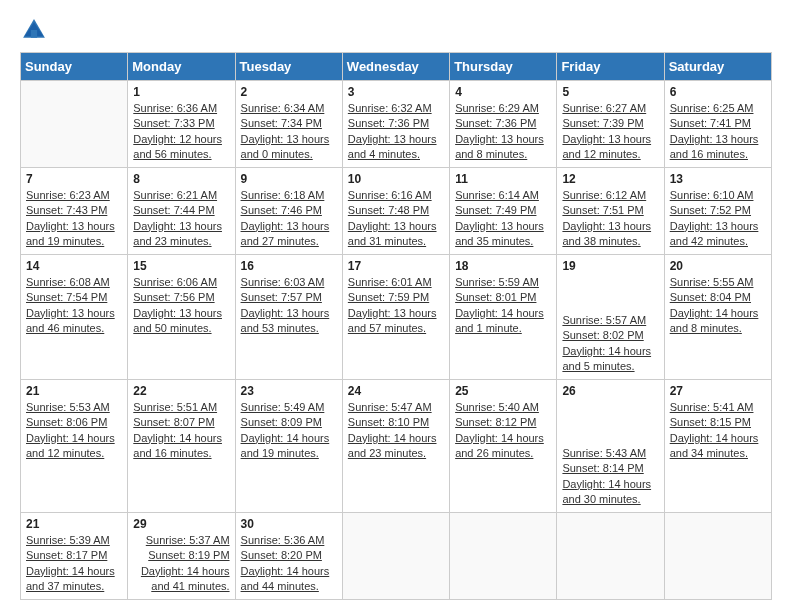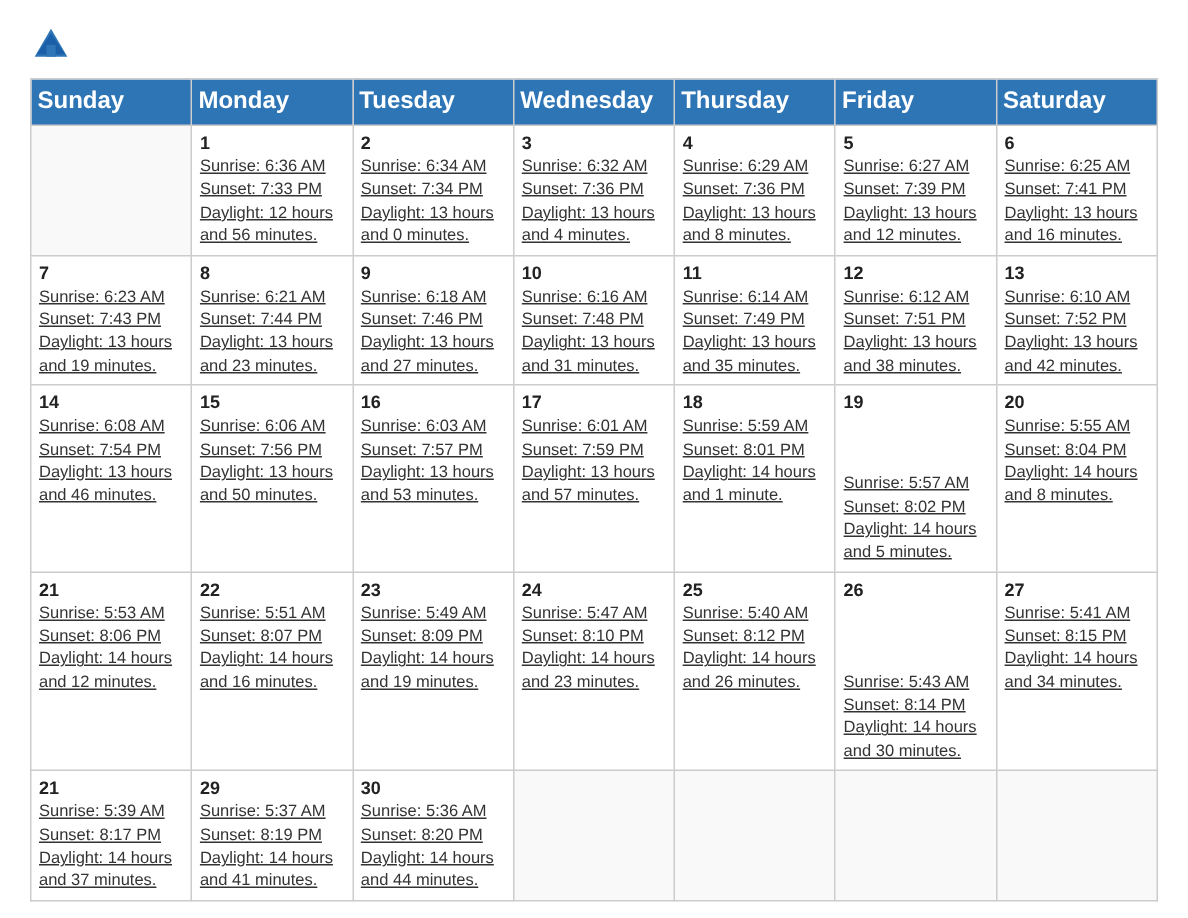"Sunday" .calendar-table thead tr th { font-size: 16px -> 13px }
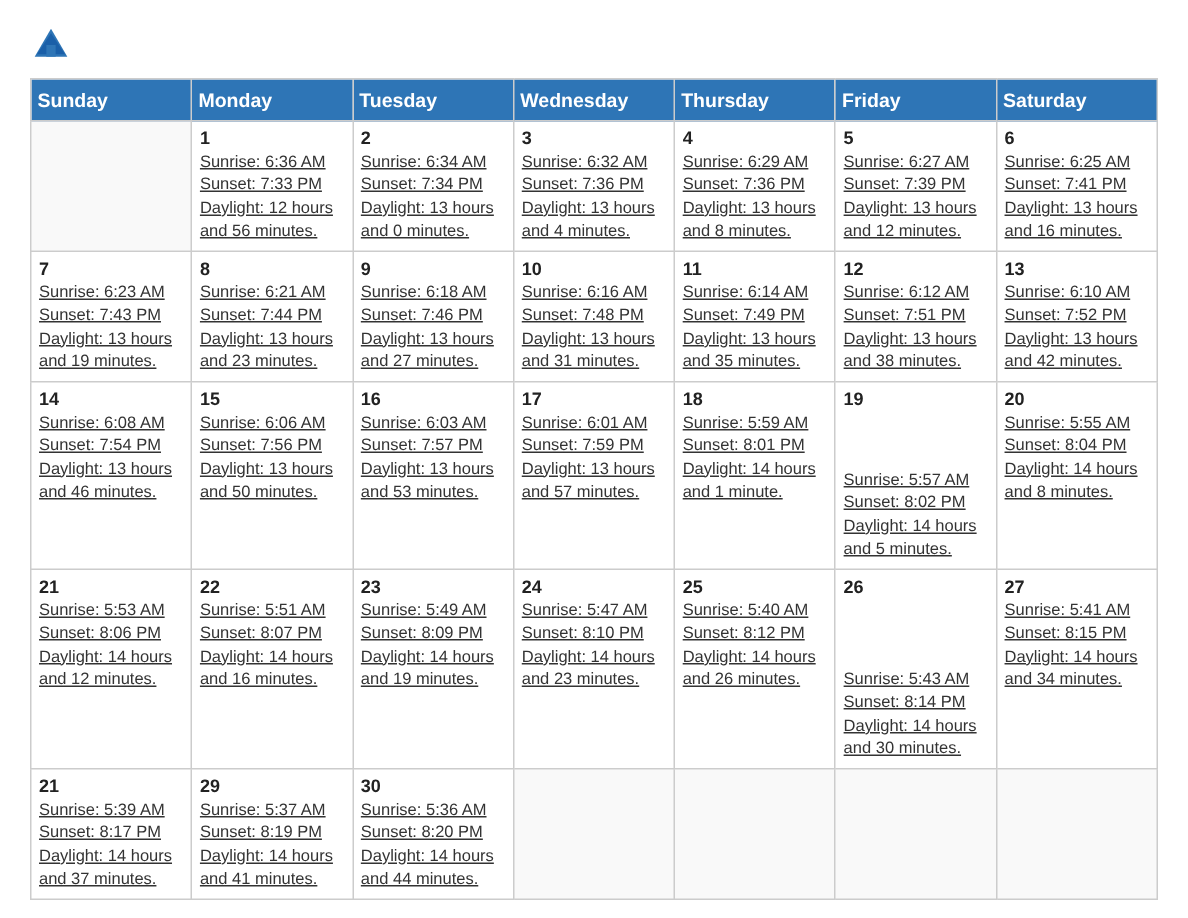"Sunrise: 5:37 AM" div.day-info { text-align: none -> right }
